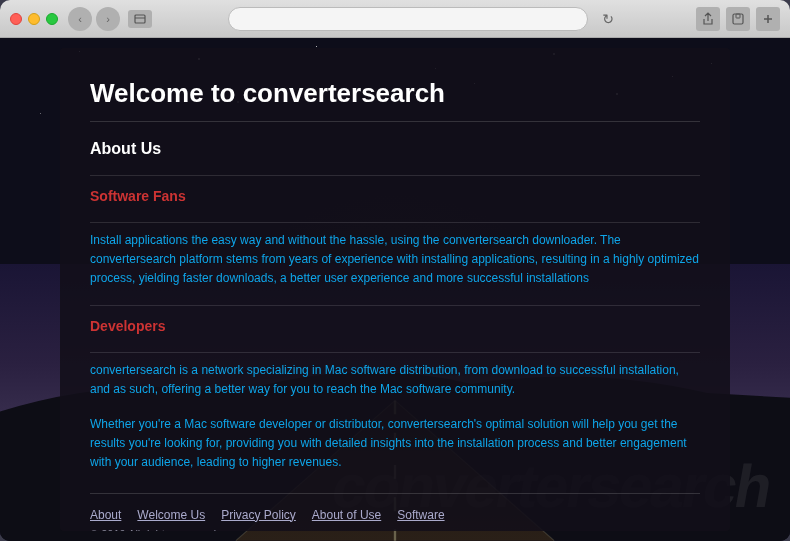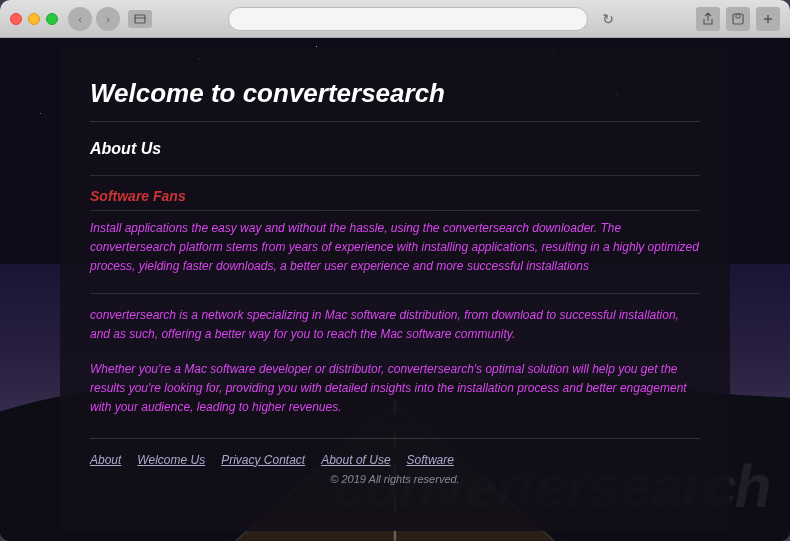"Welcome to convertersearch" .content-panel { font-style: italic -> none }
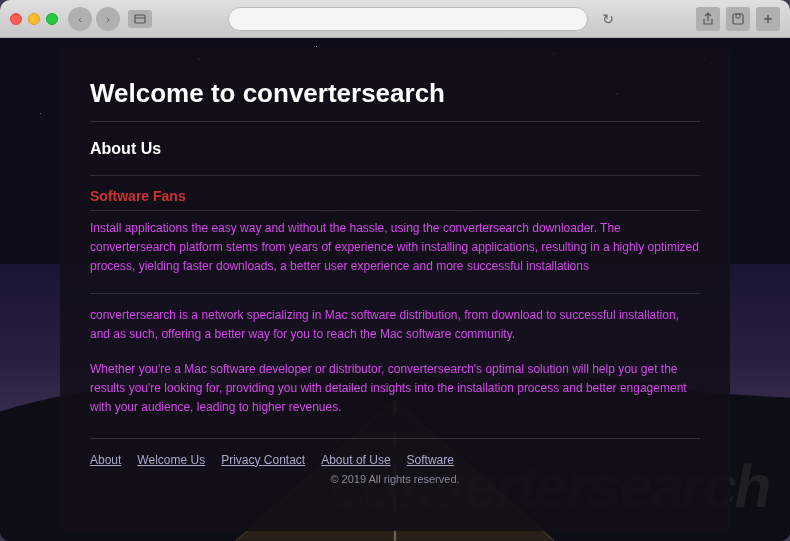"Software Fans" .subsection-heading { padding-bottom: 6px -> 18px }
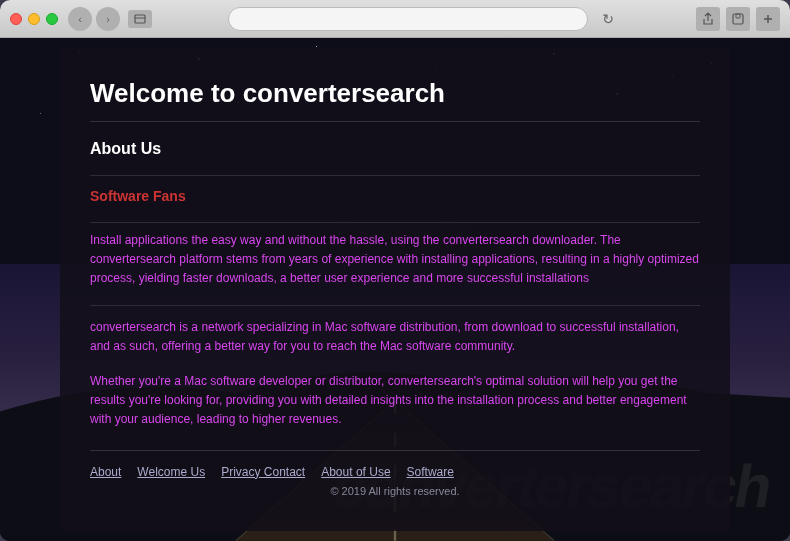"Install applications the easy way" .body-text { color: #d946ef -> #0ea5e9 }
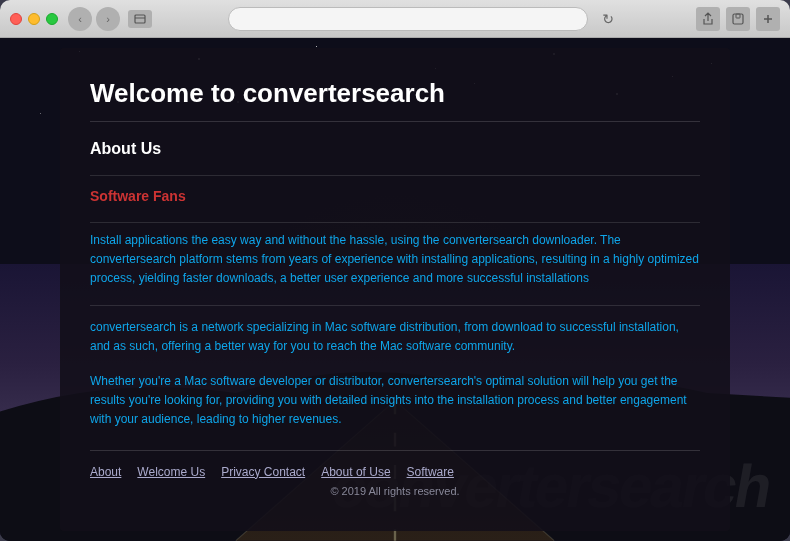"Developers" h3.subsection-heading { html: none -> <h3>Developers</h3> }
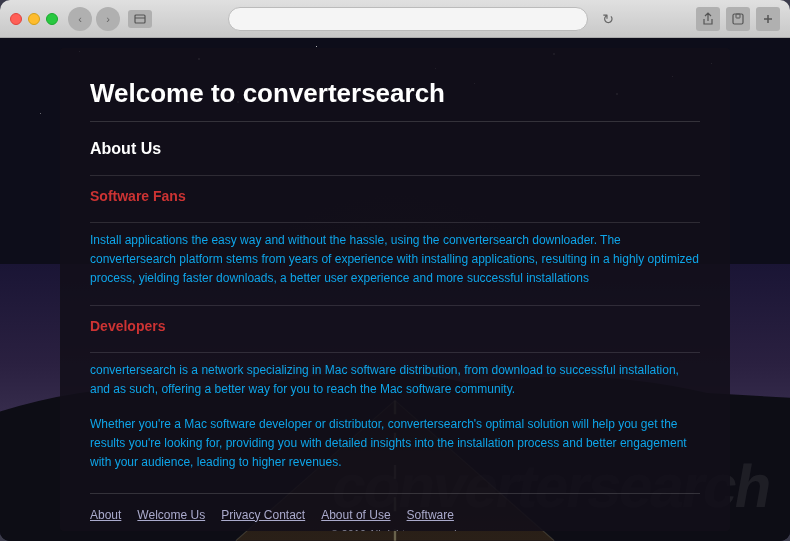"About" .footer { text-align: center -> none }
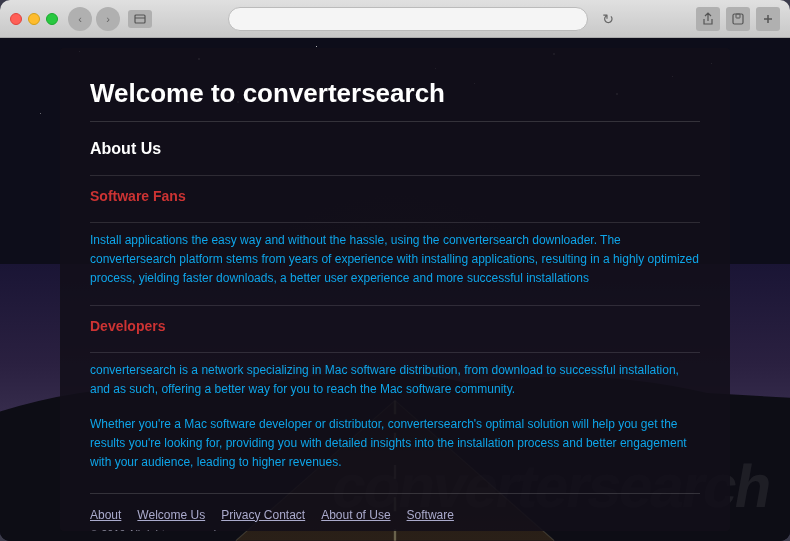"Privacy Contact" span.footer-link { text: Contact -> Policy }
